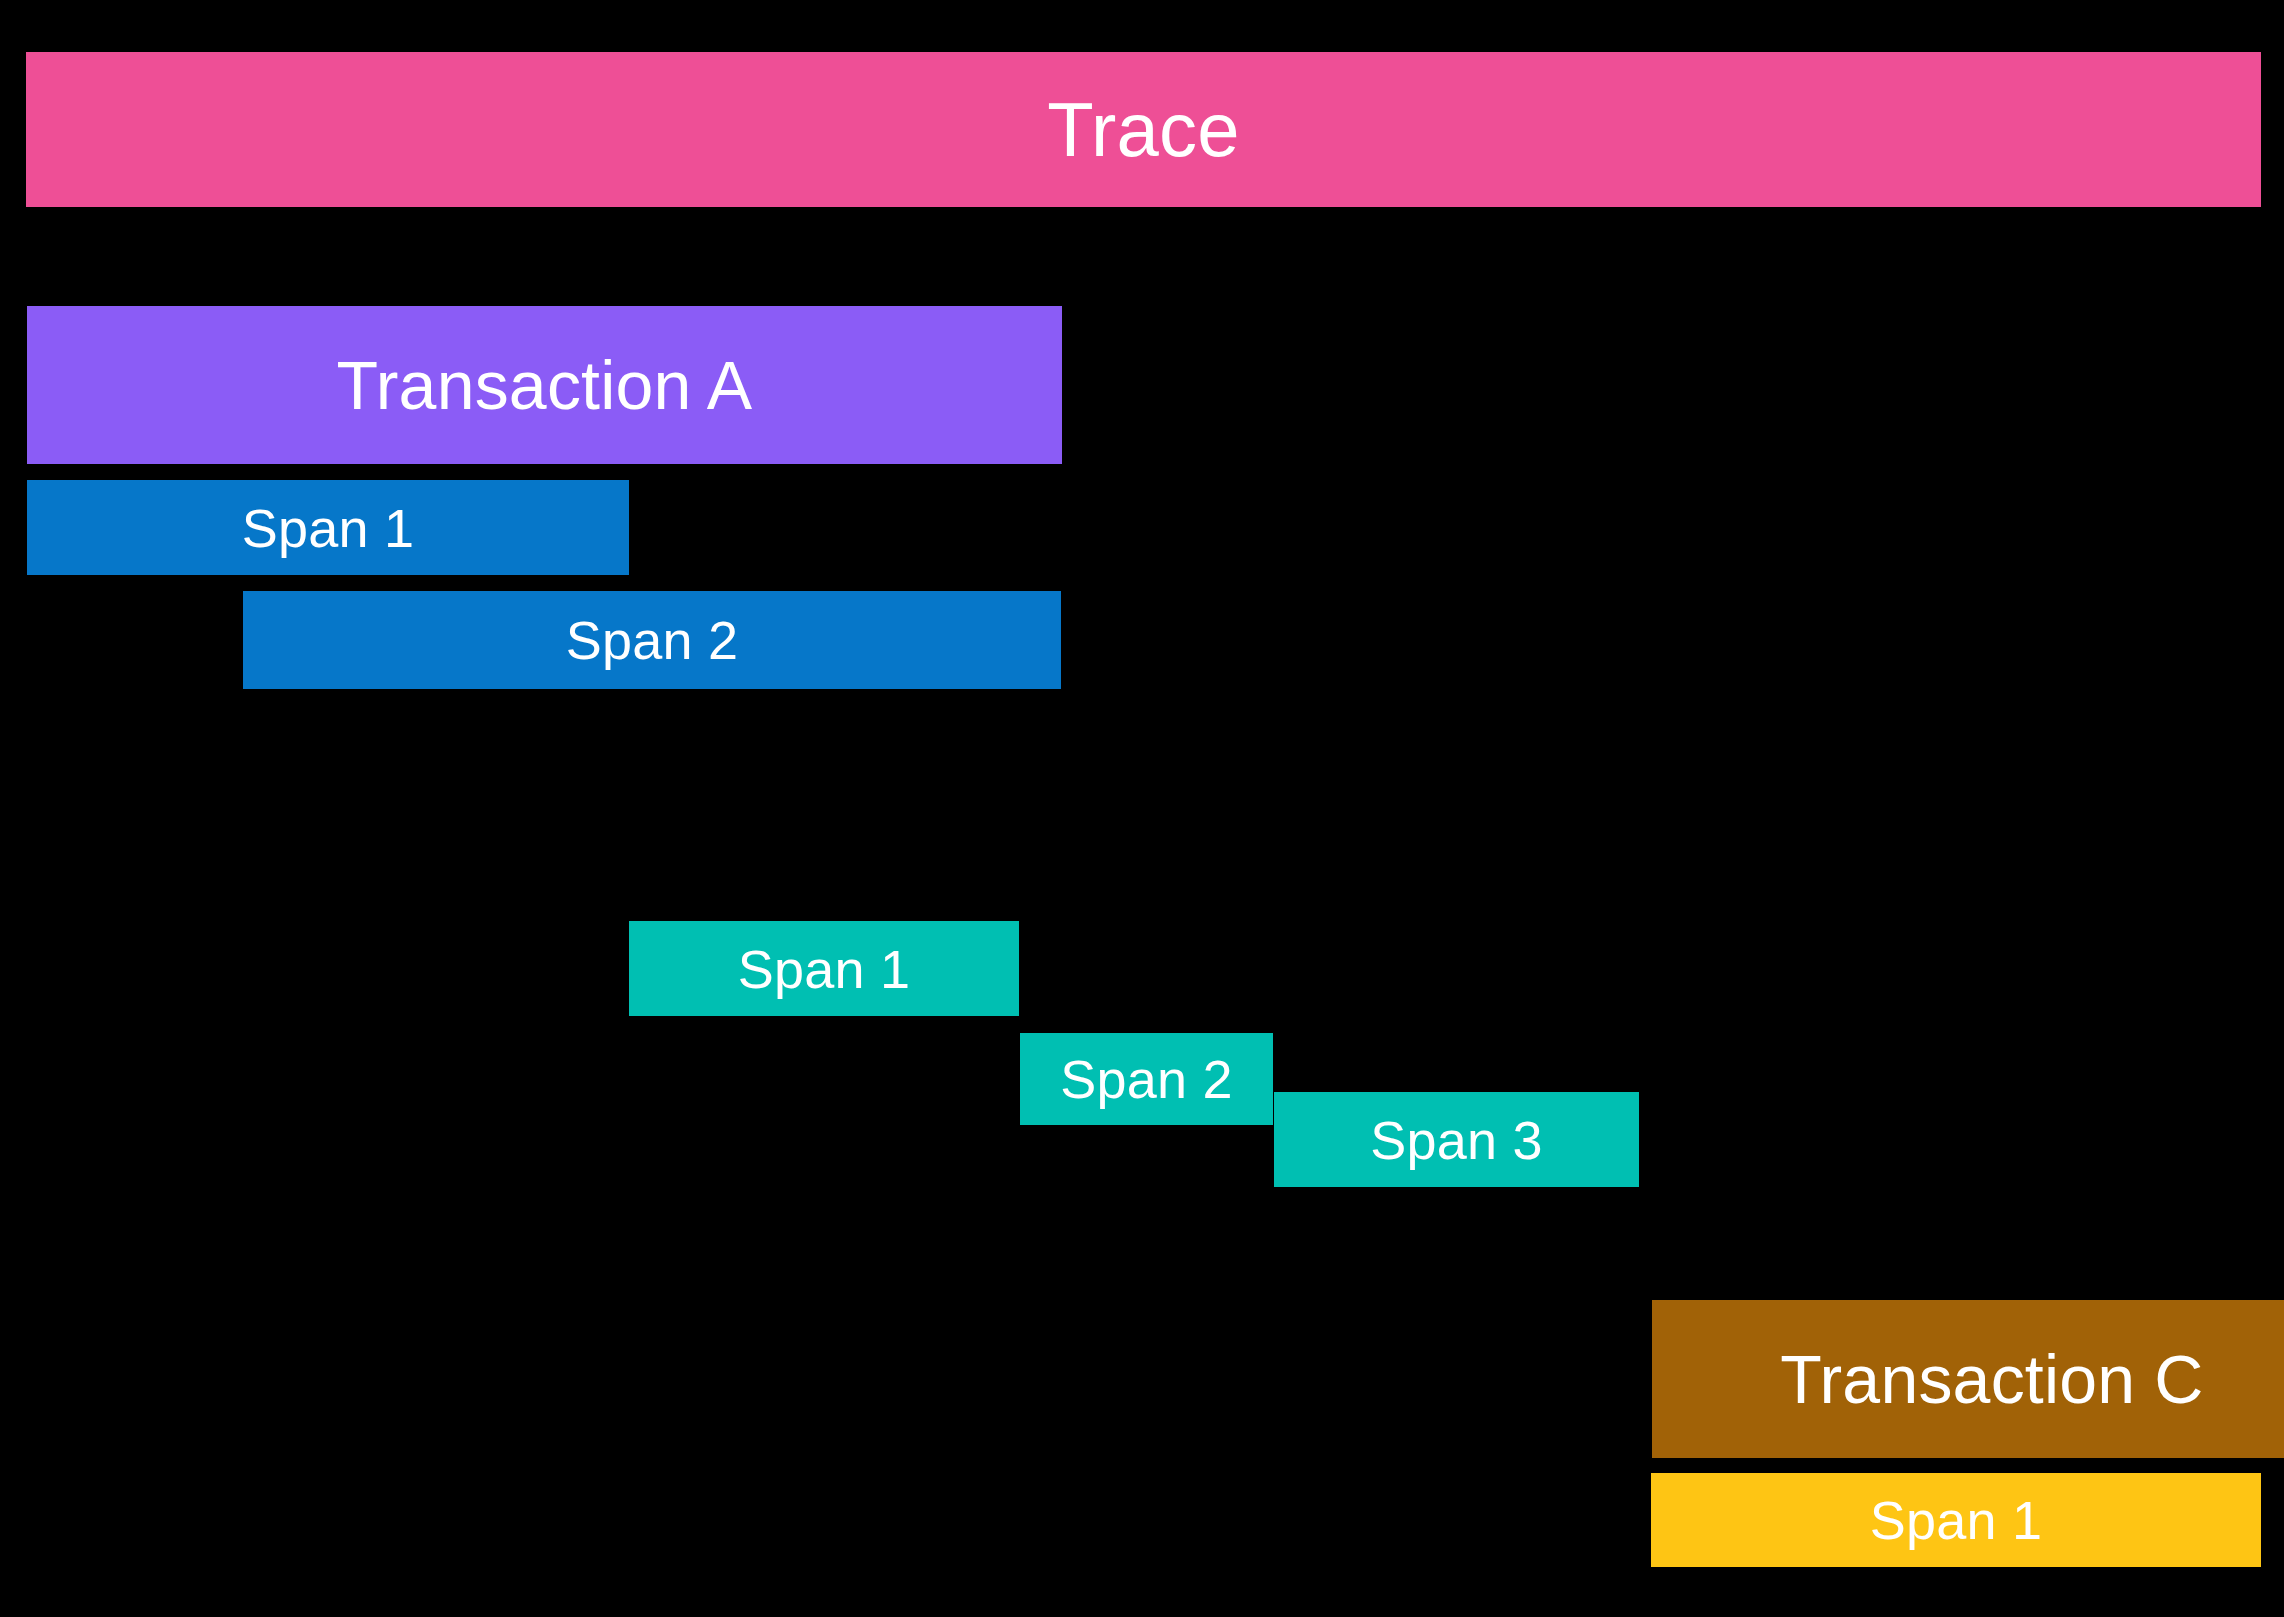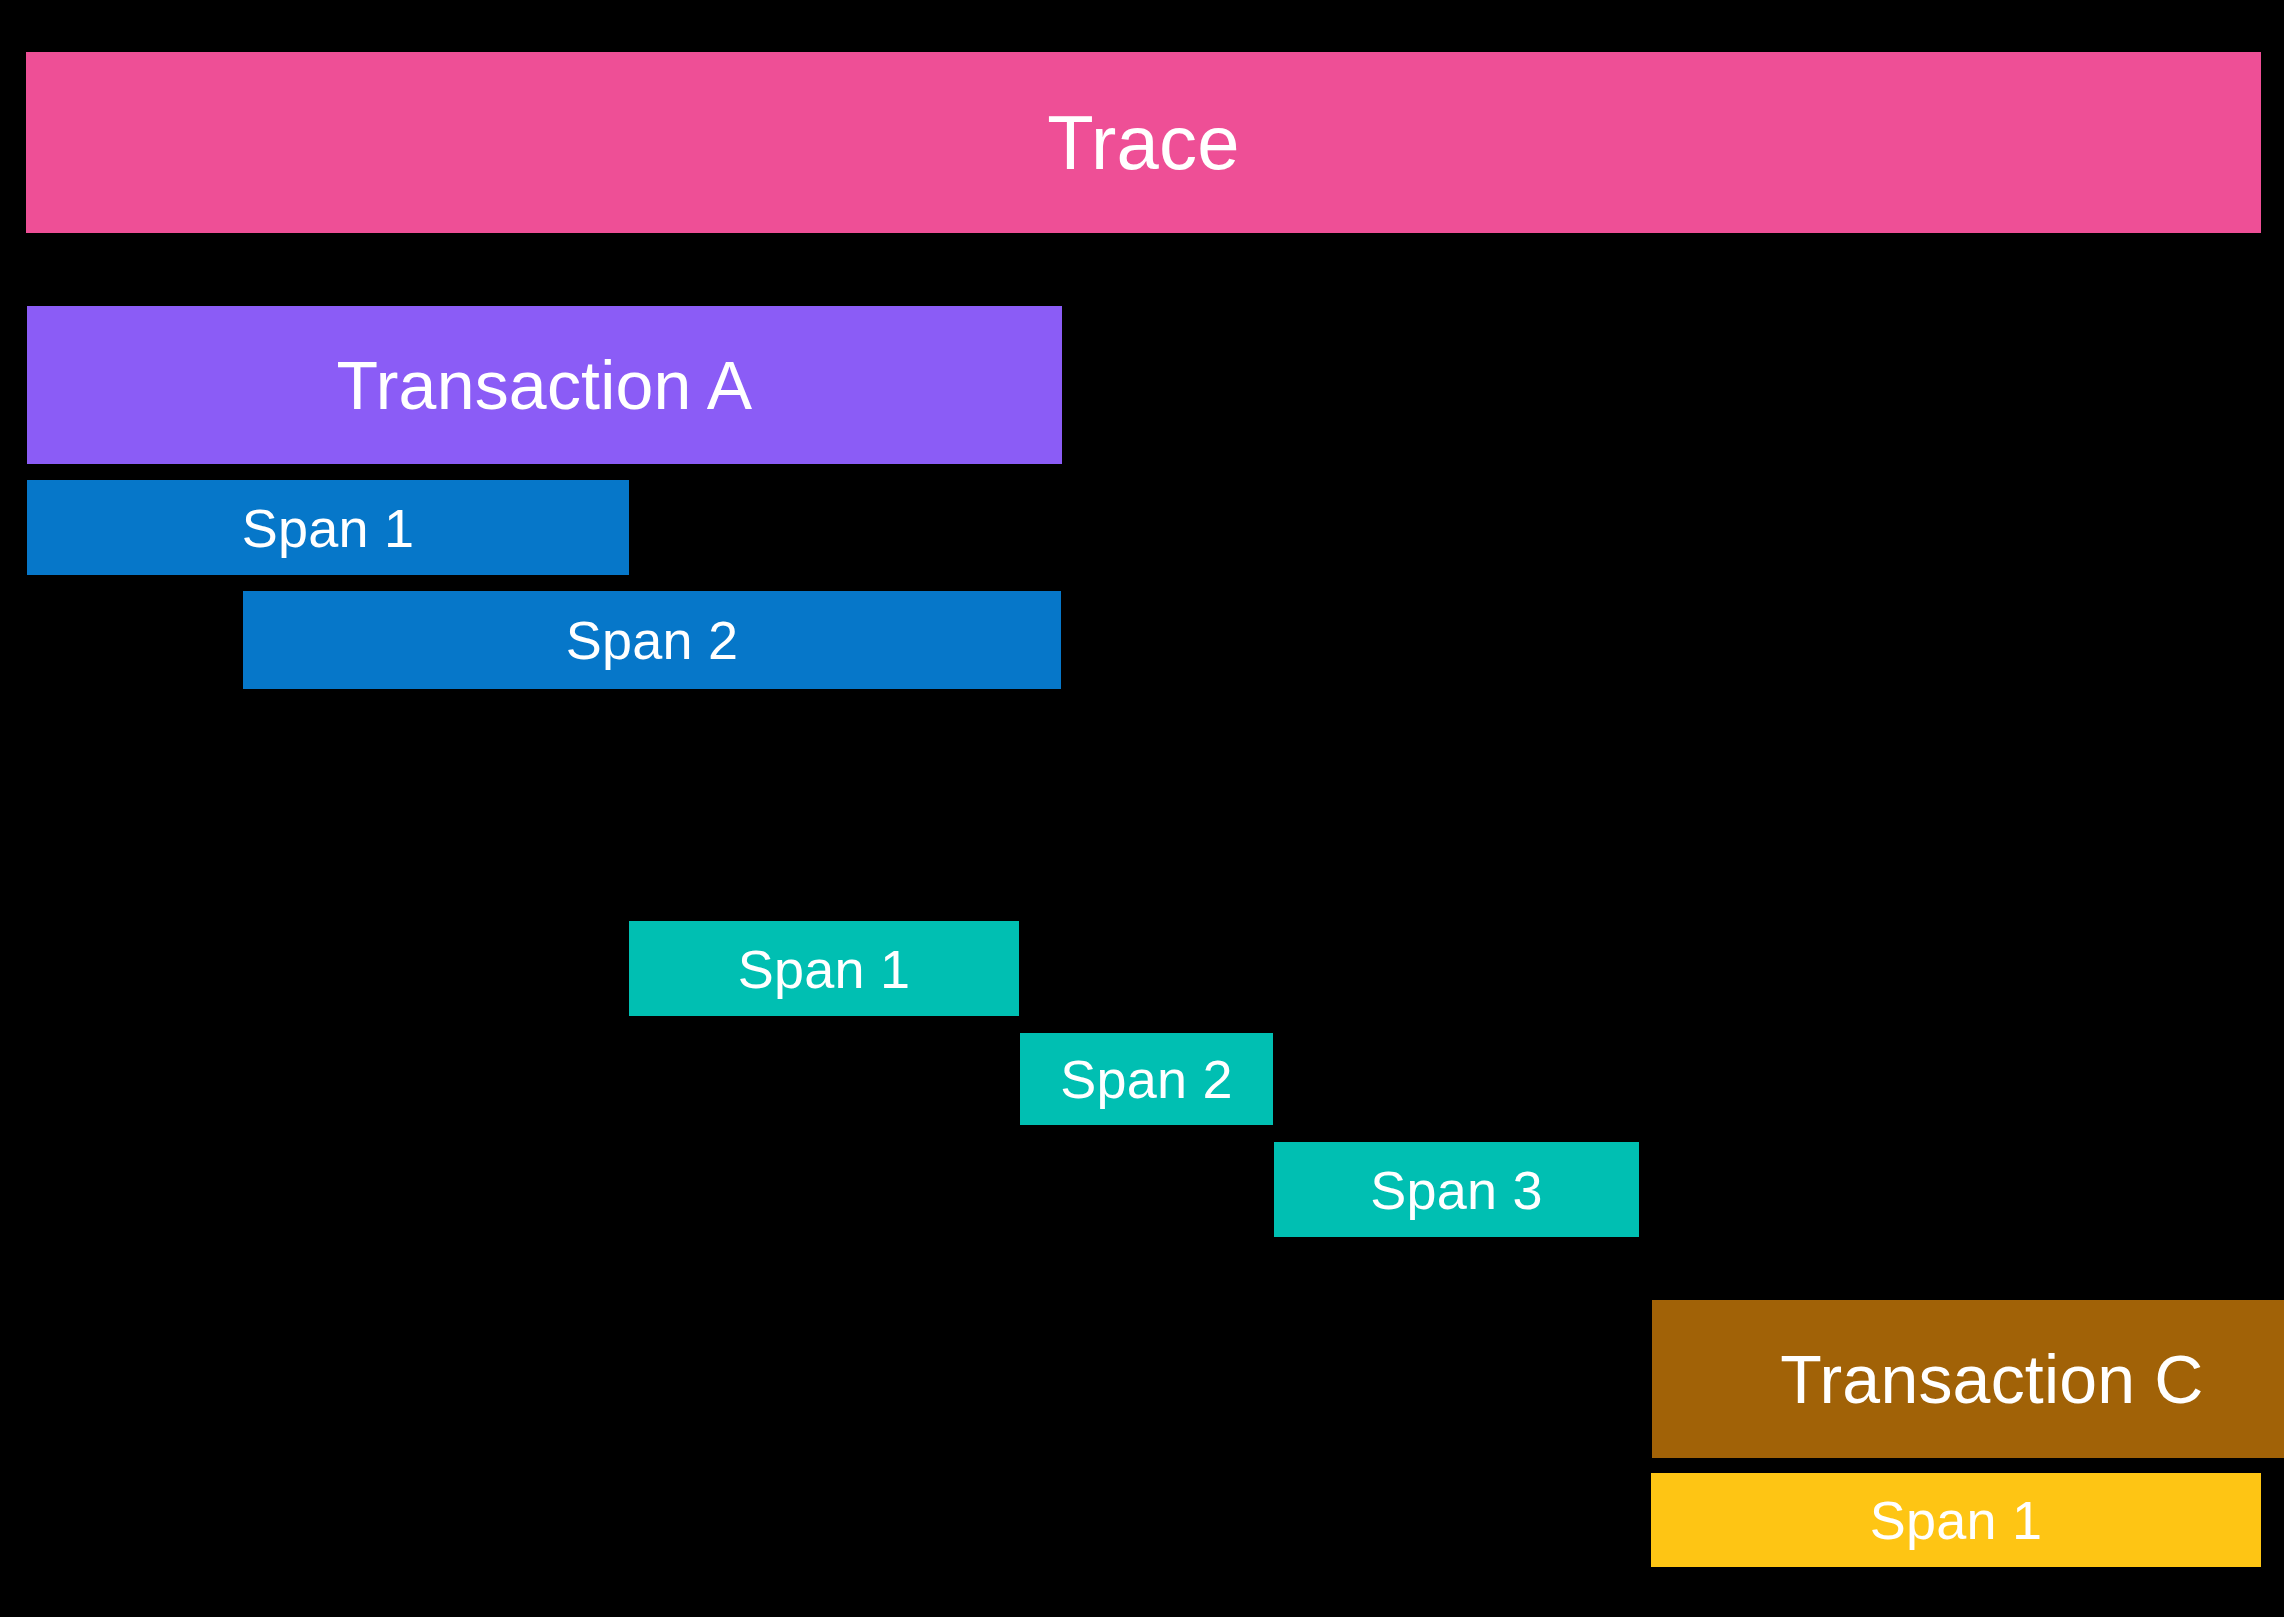"Trace" .bar-trace { height: 181px -> 155px }
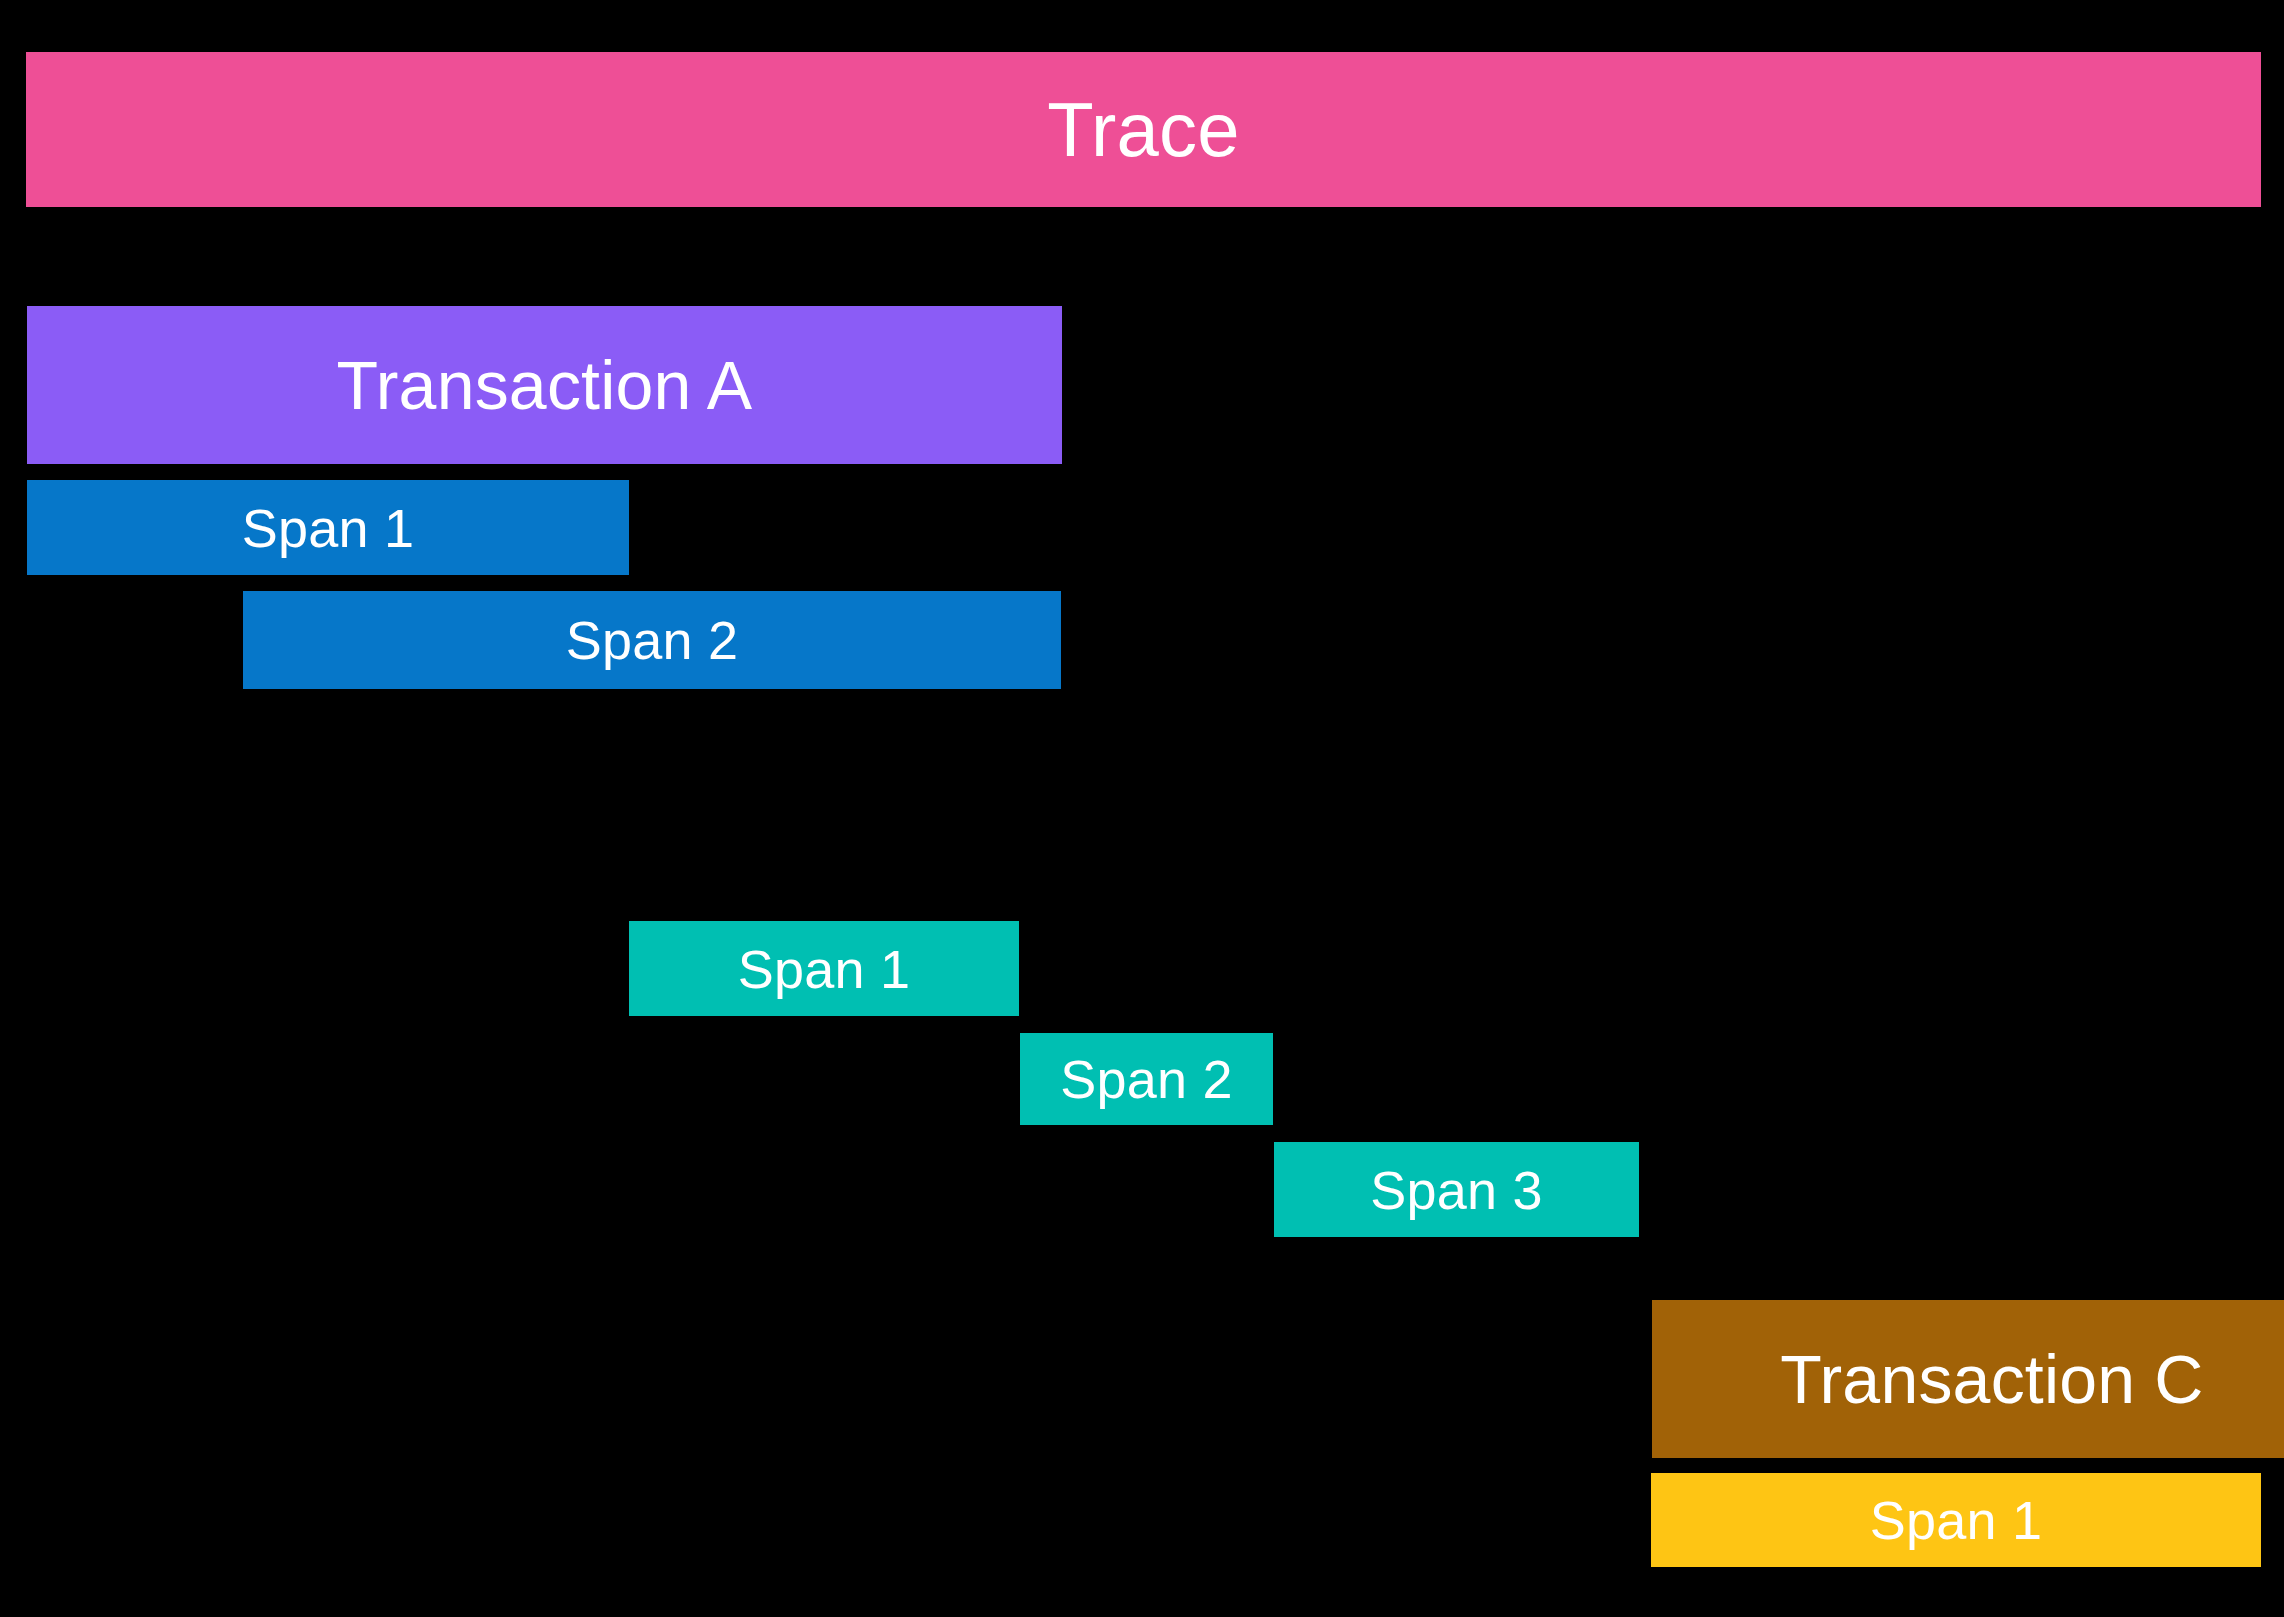"Span 3" .bar-tx-b-span-3 { top: 1142px -> 1092px }
